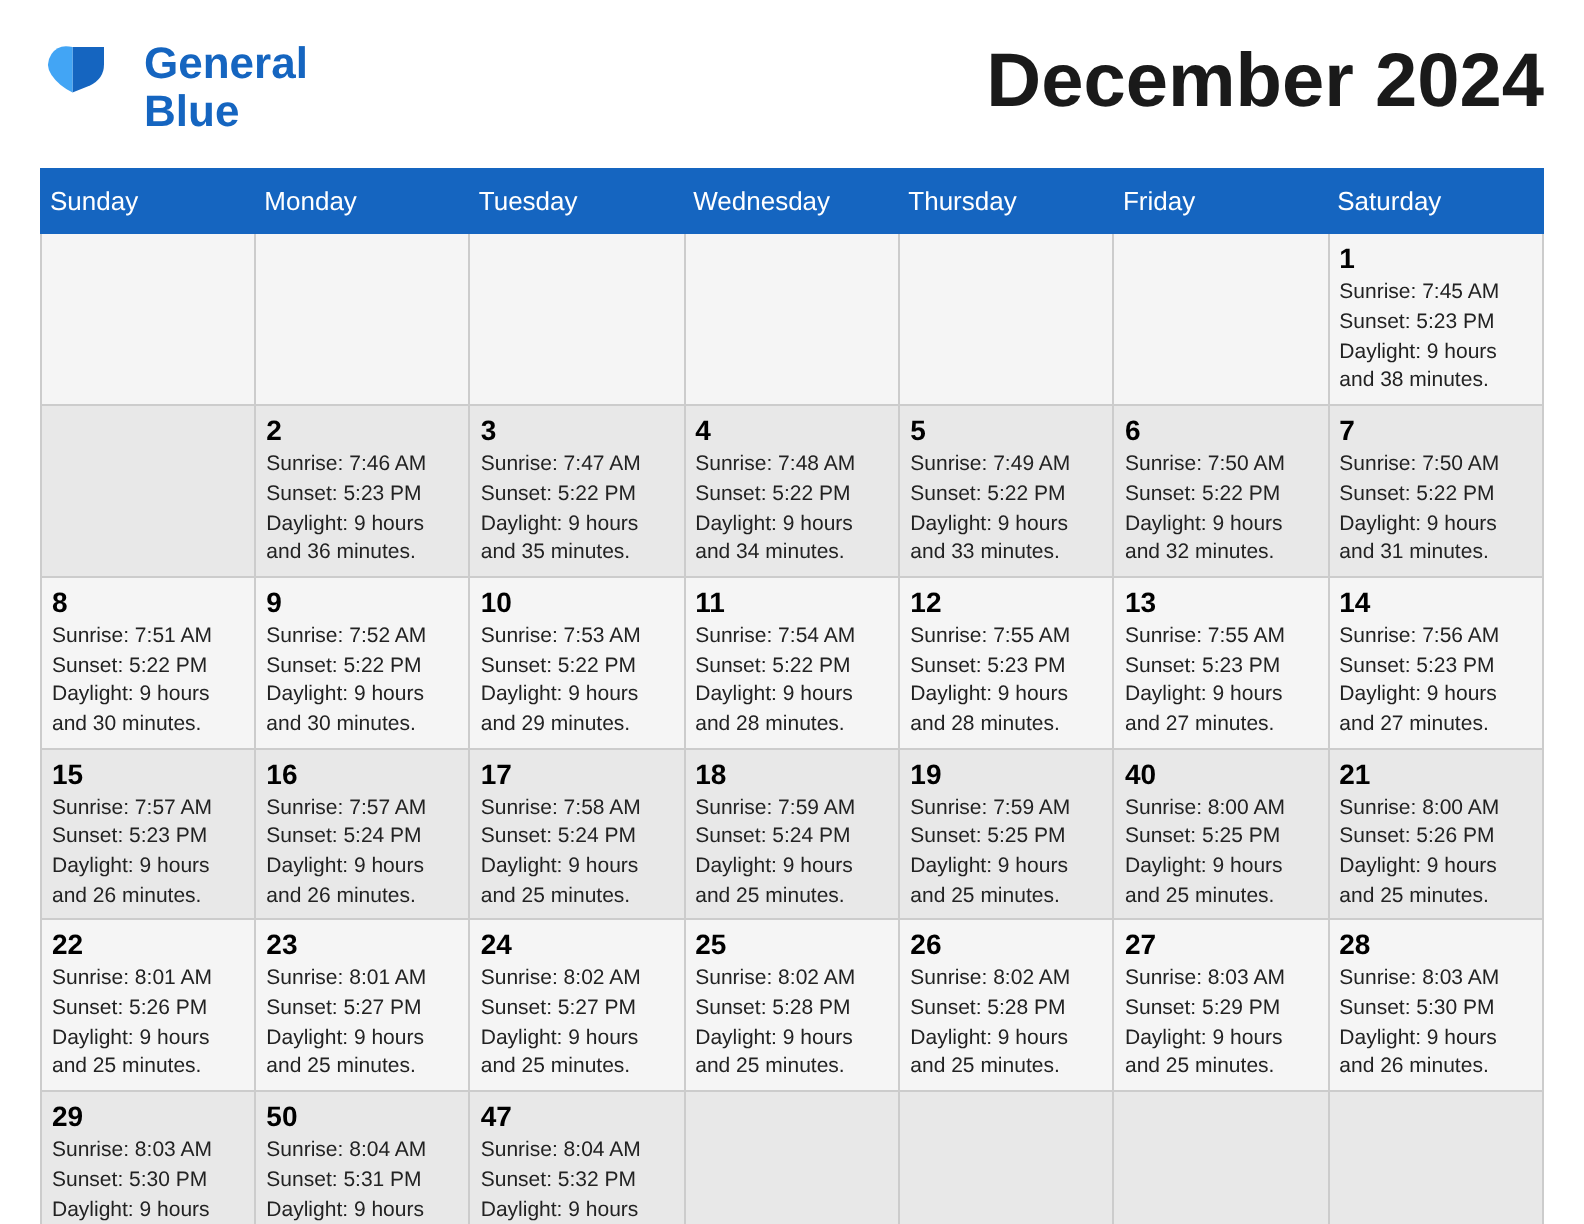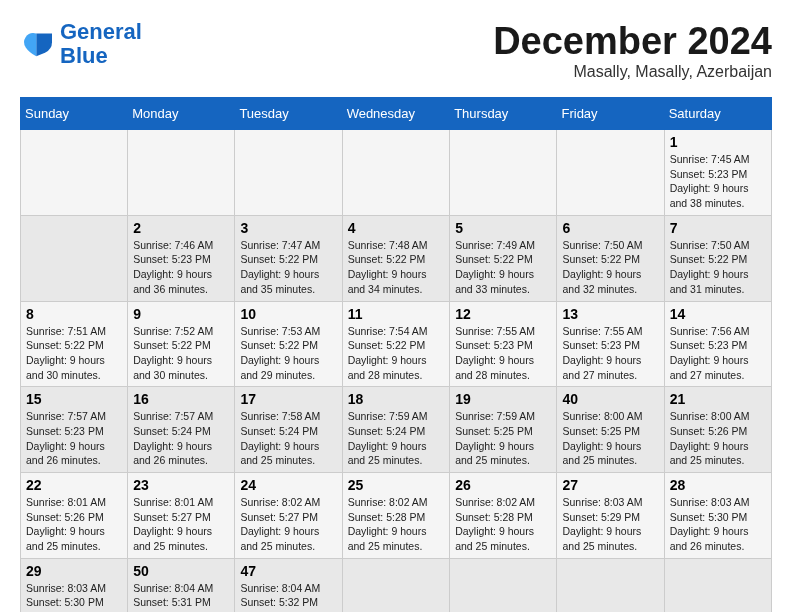"General" .logo { align-items: center -> none; gap: 4px -> 16px }
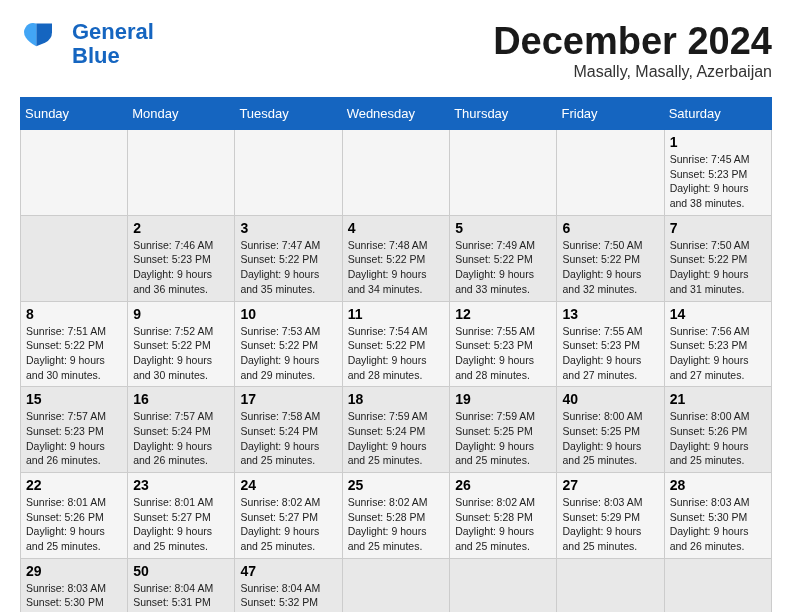"Masally, Masally, Azerbaijan" div.location-title { html: <div>Masally, Masally, Azerbaijan</div> -> none }
